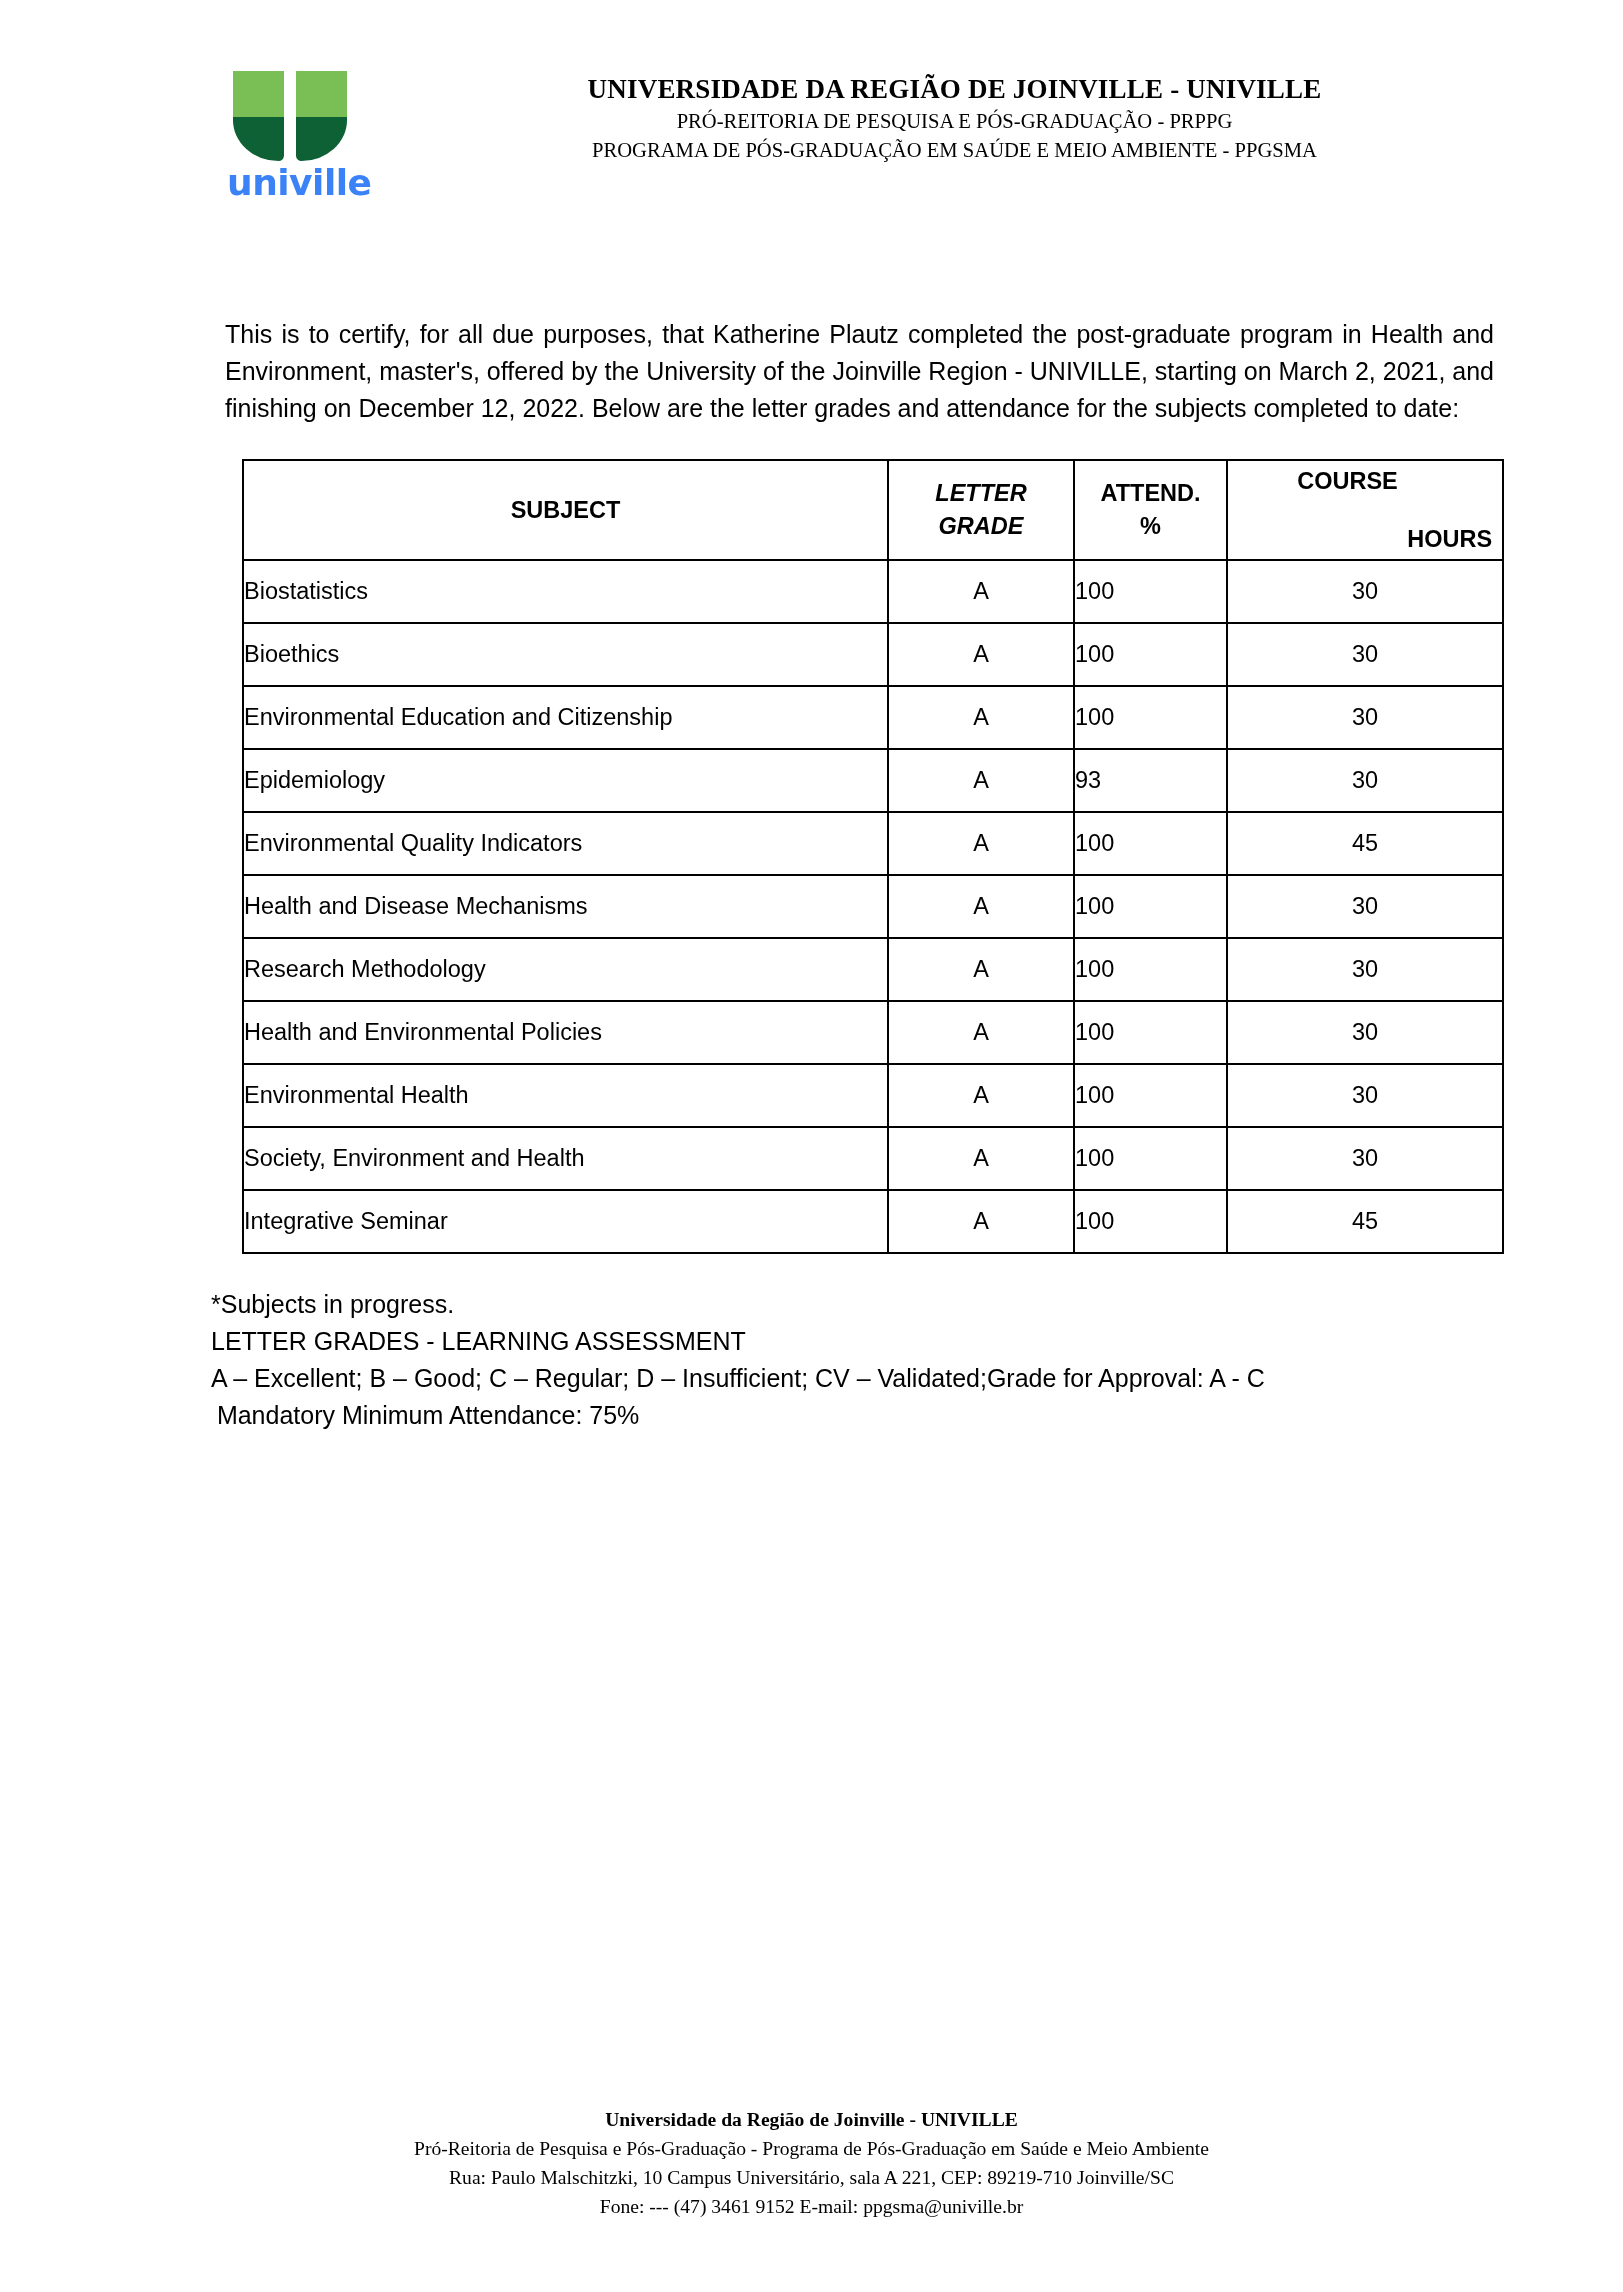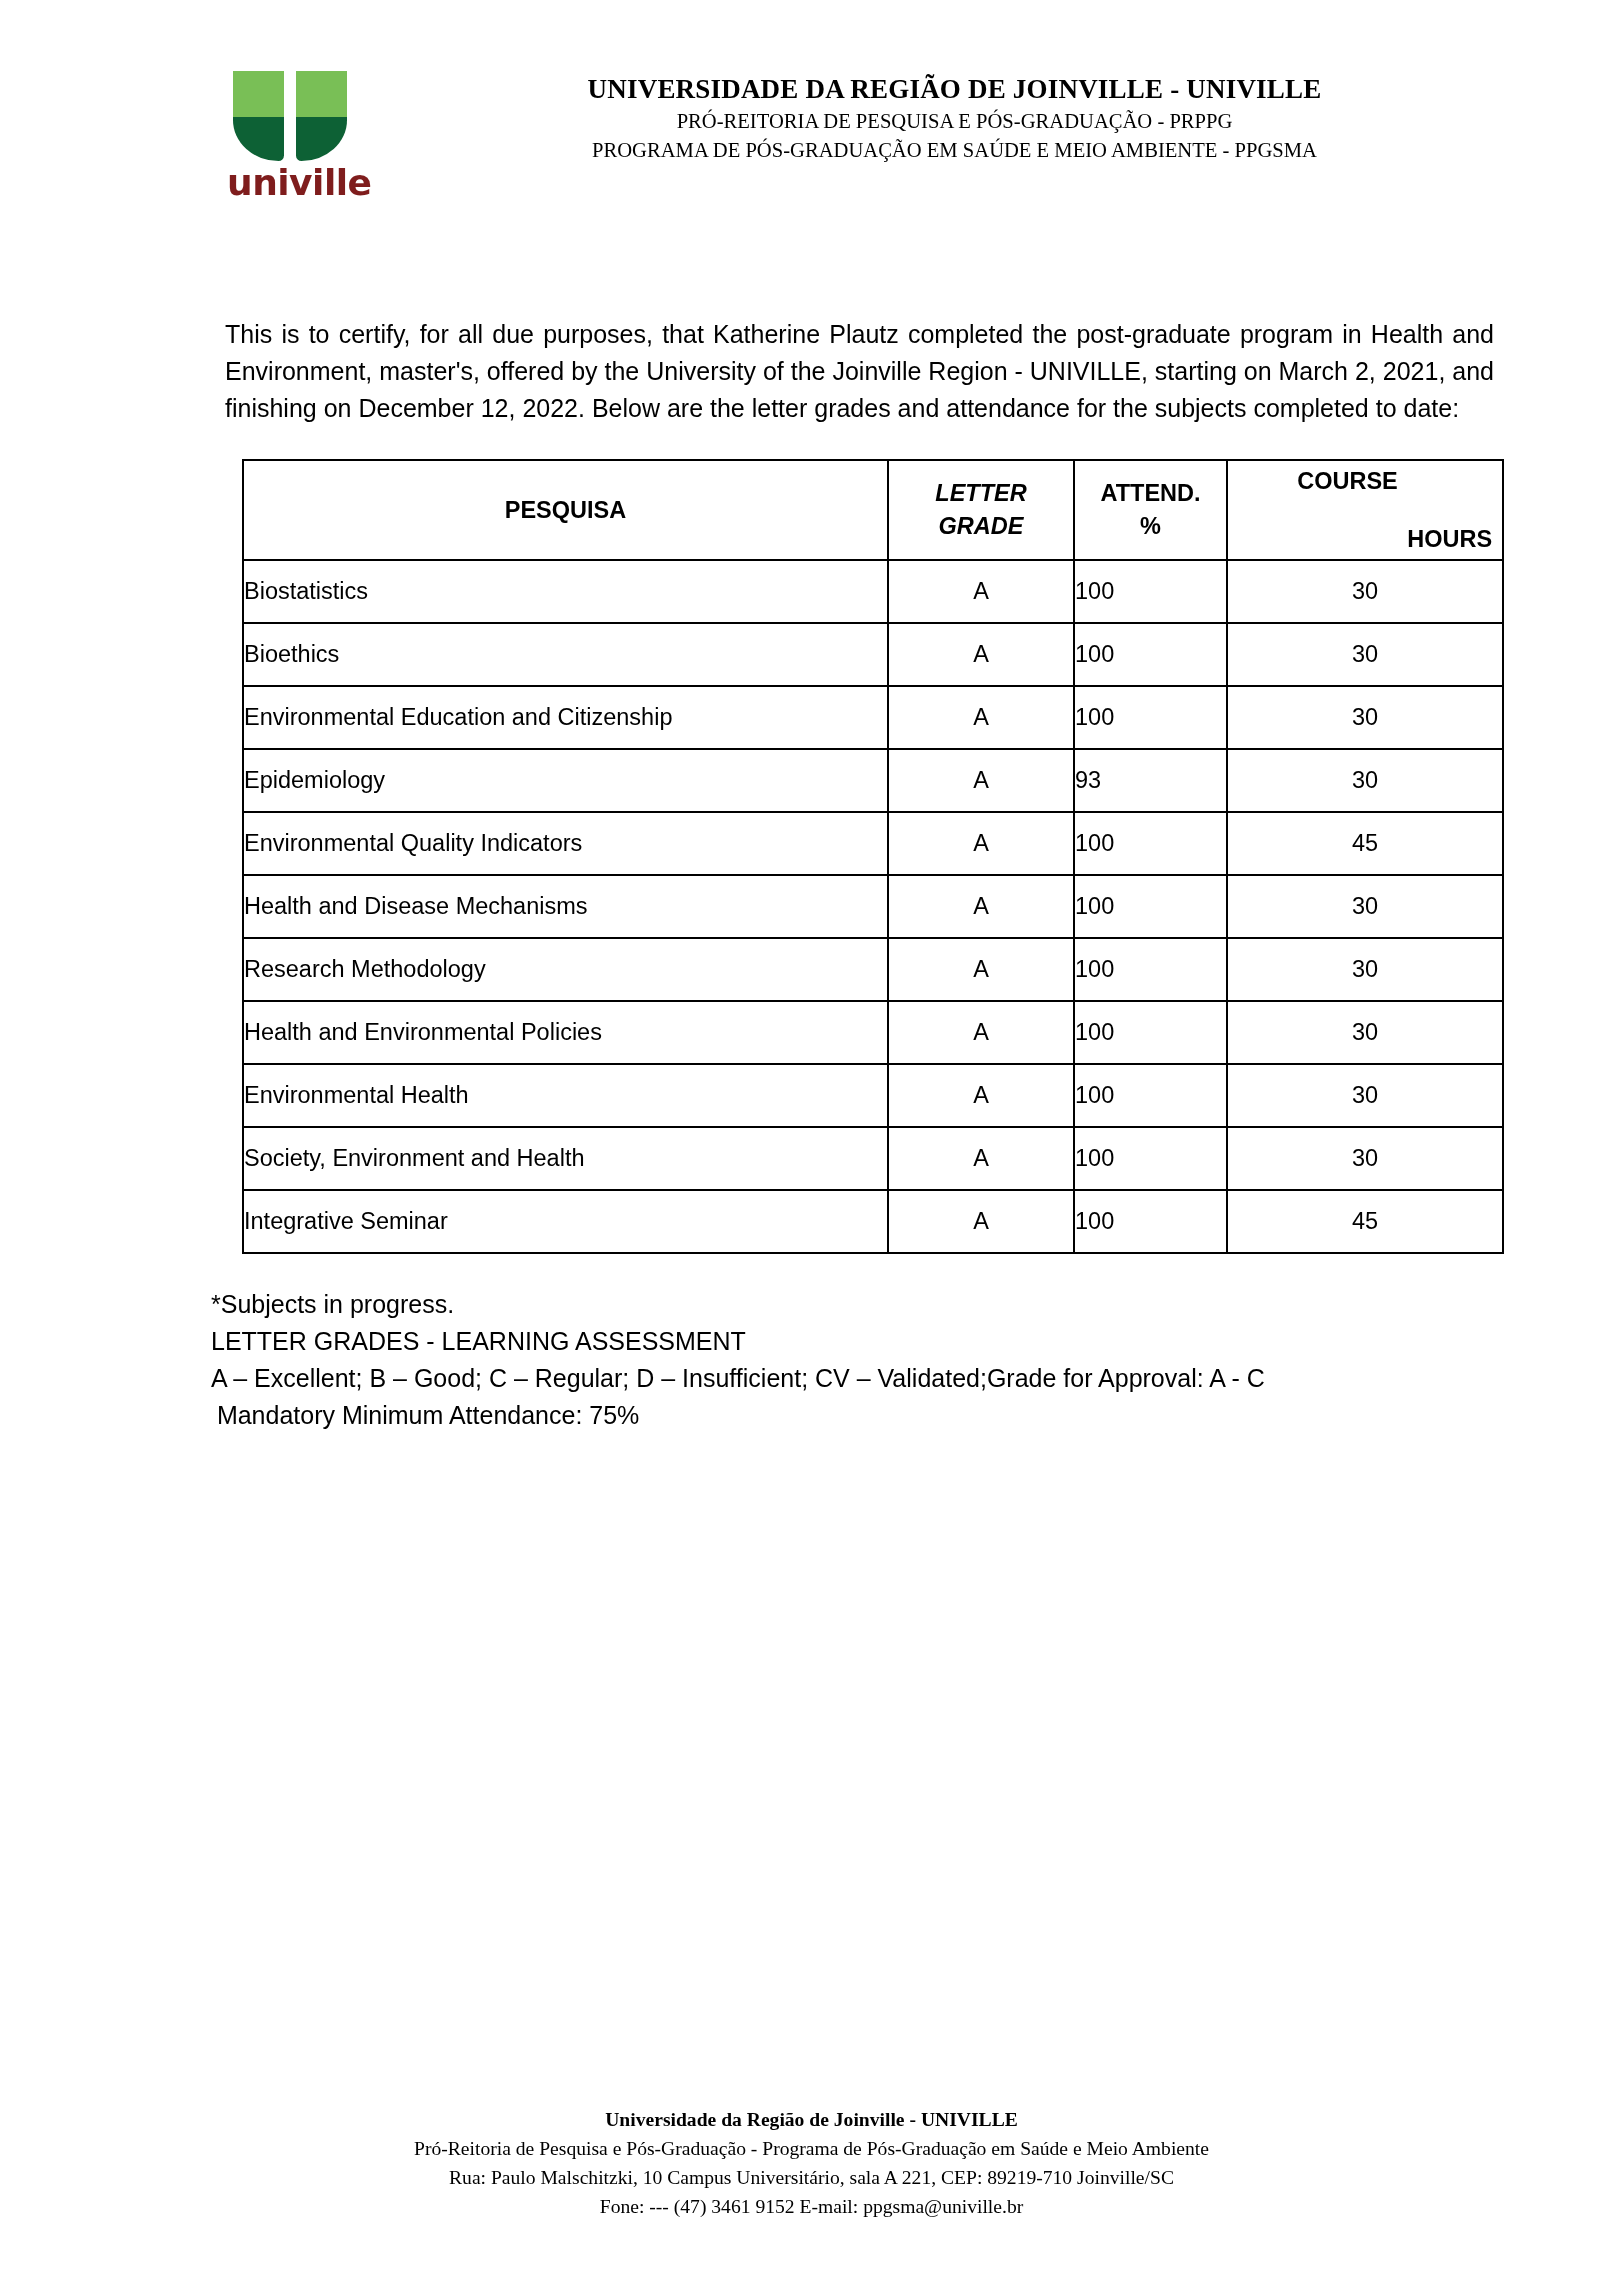"univille" .logo-word { color: #7f1d1d -> #3b82f6 }
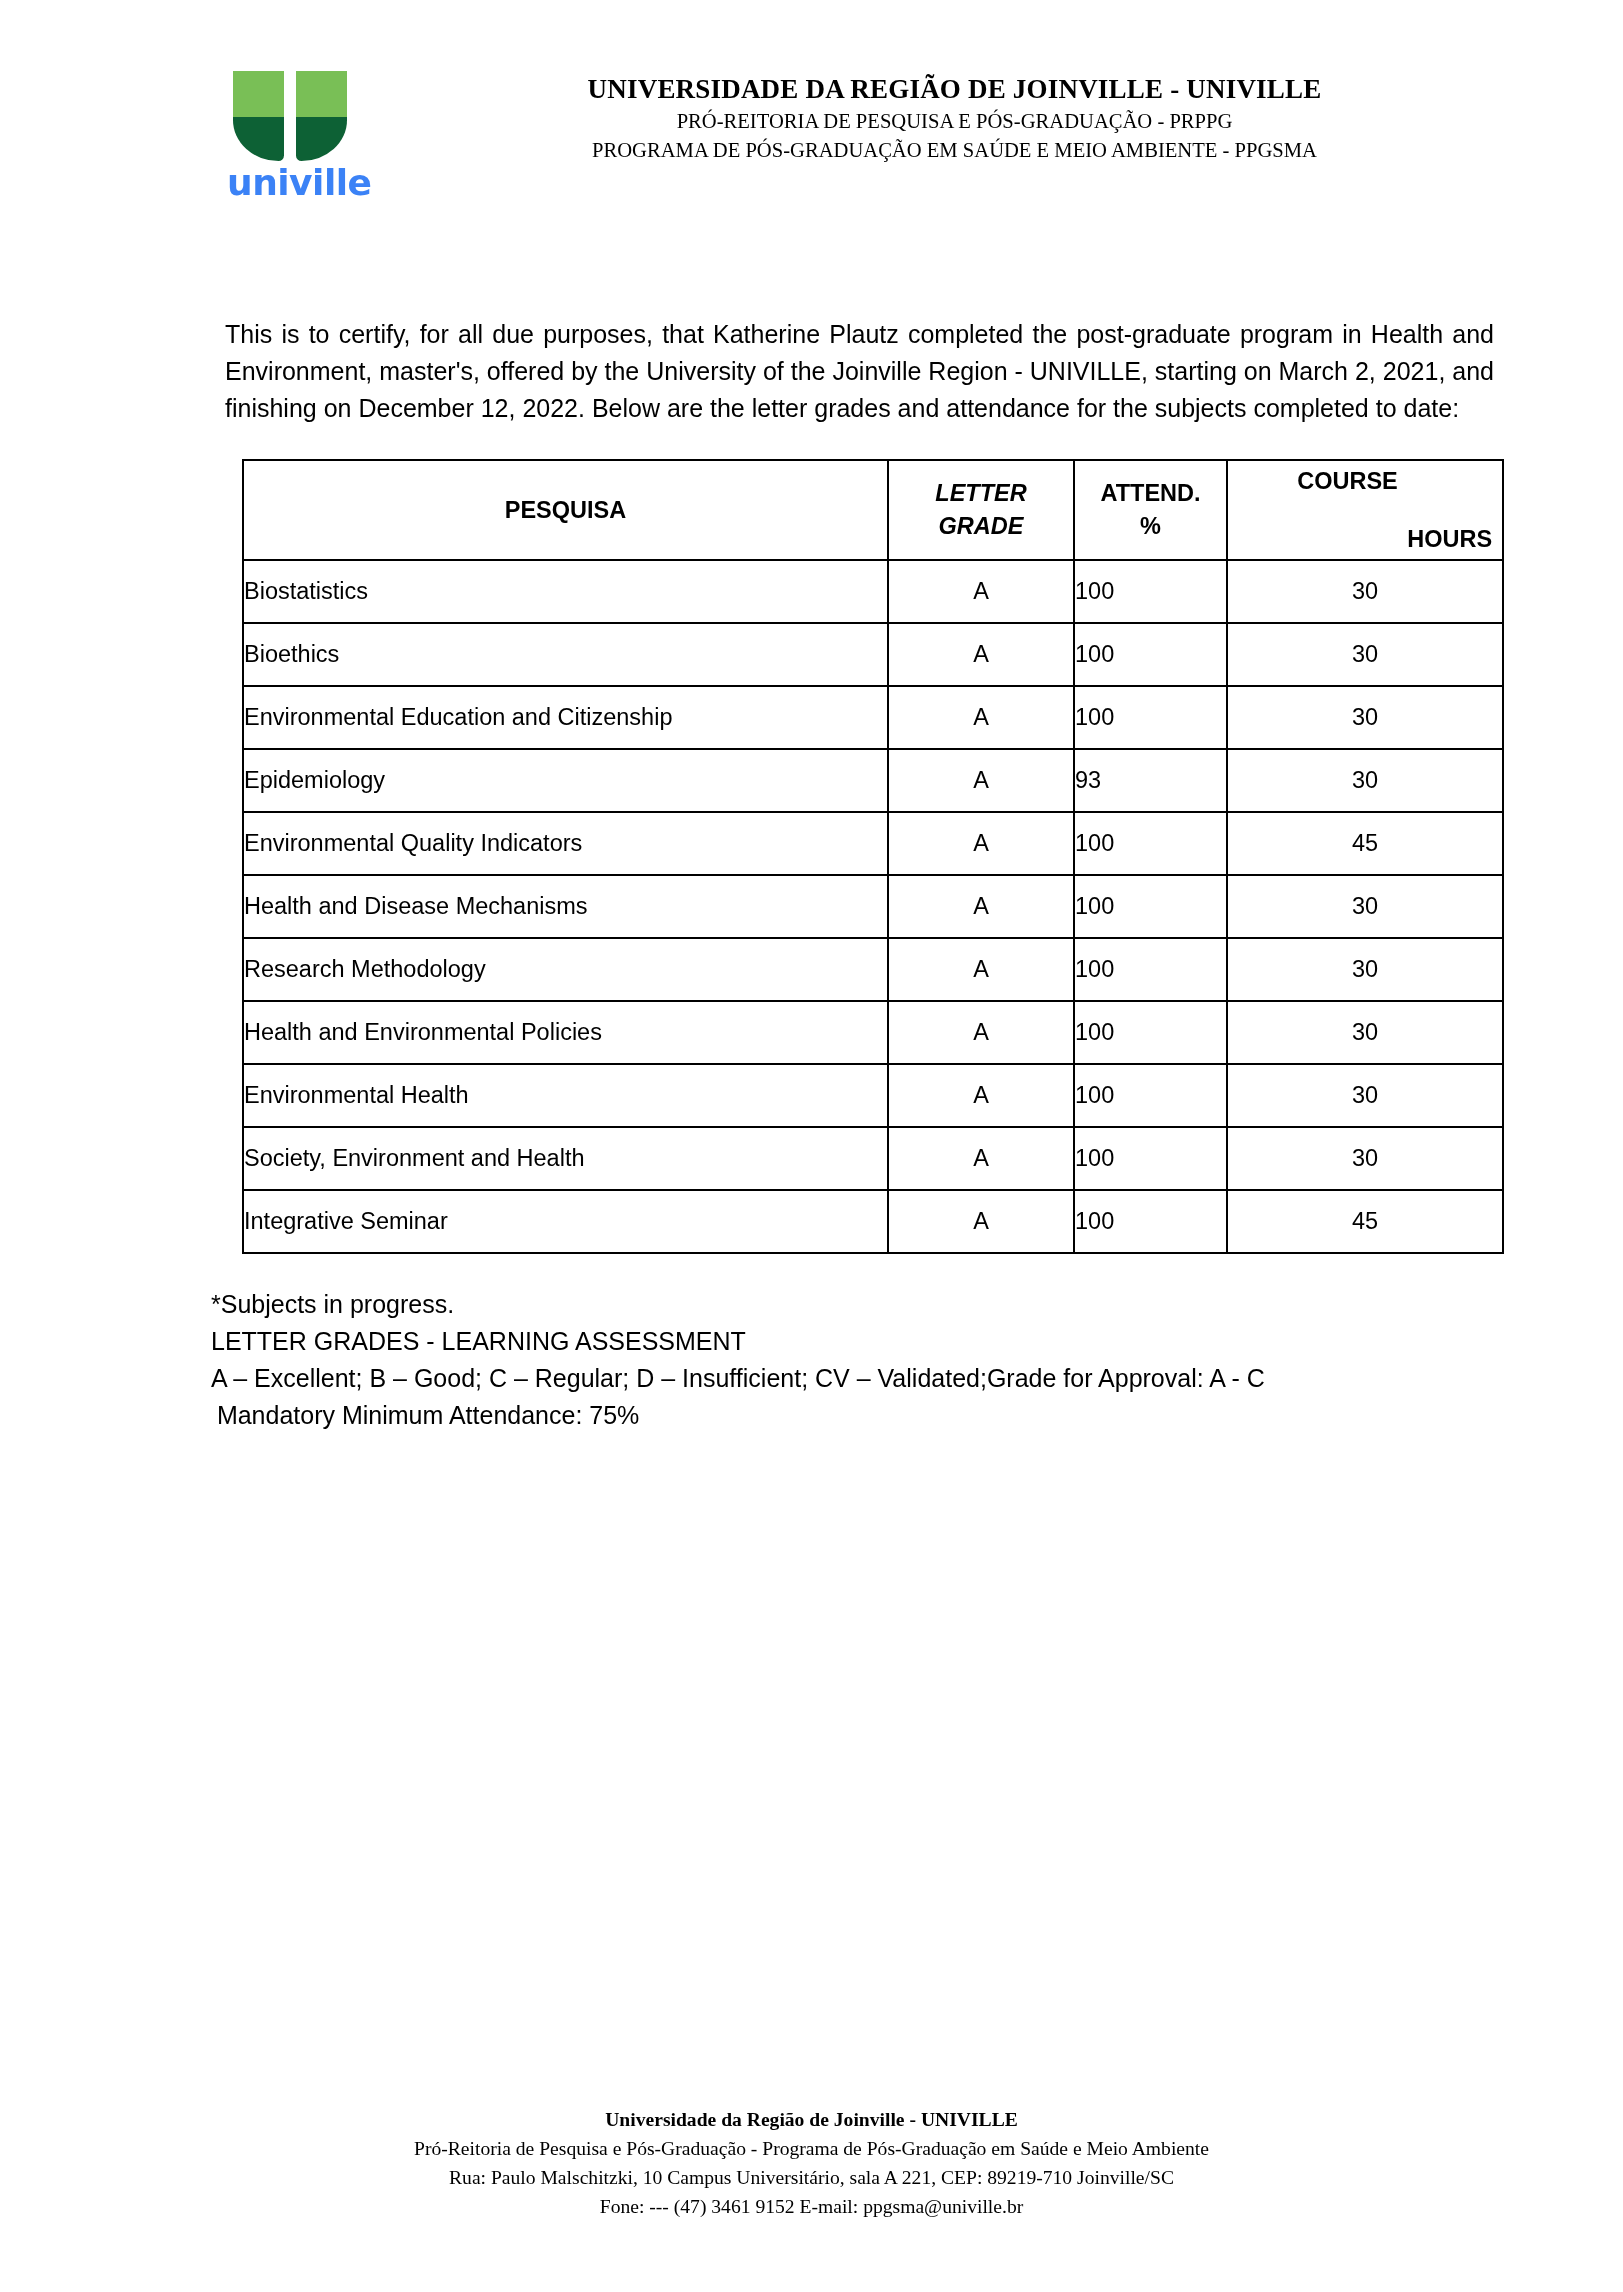"PESQUISA" span.hdr-inner { text: PESQUISA -> SUBJECT }
